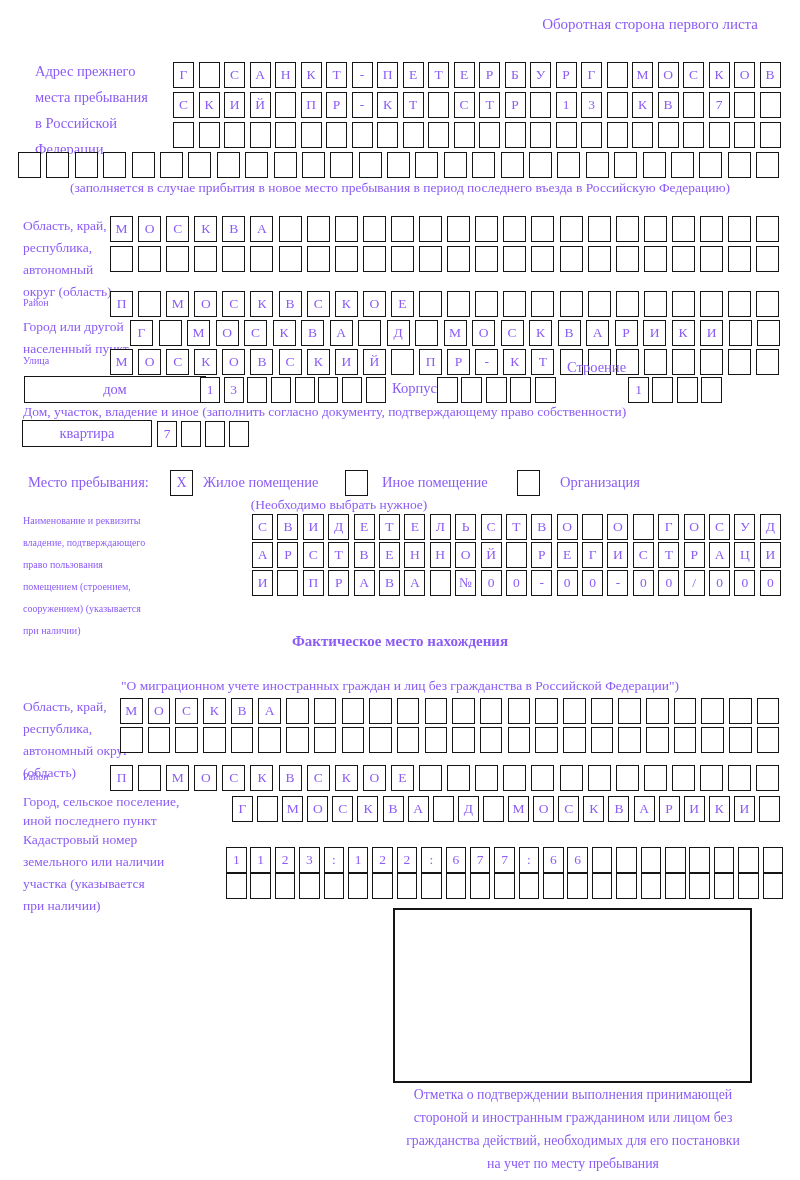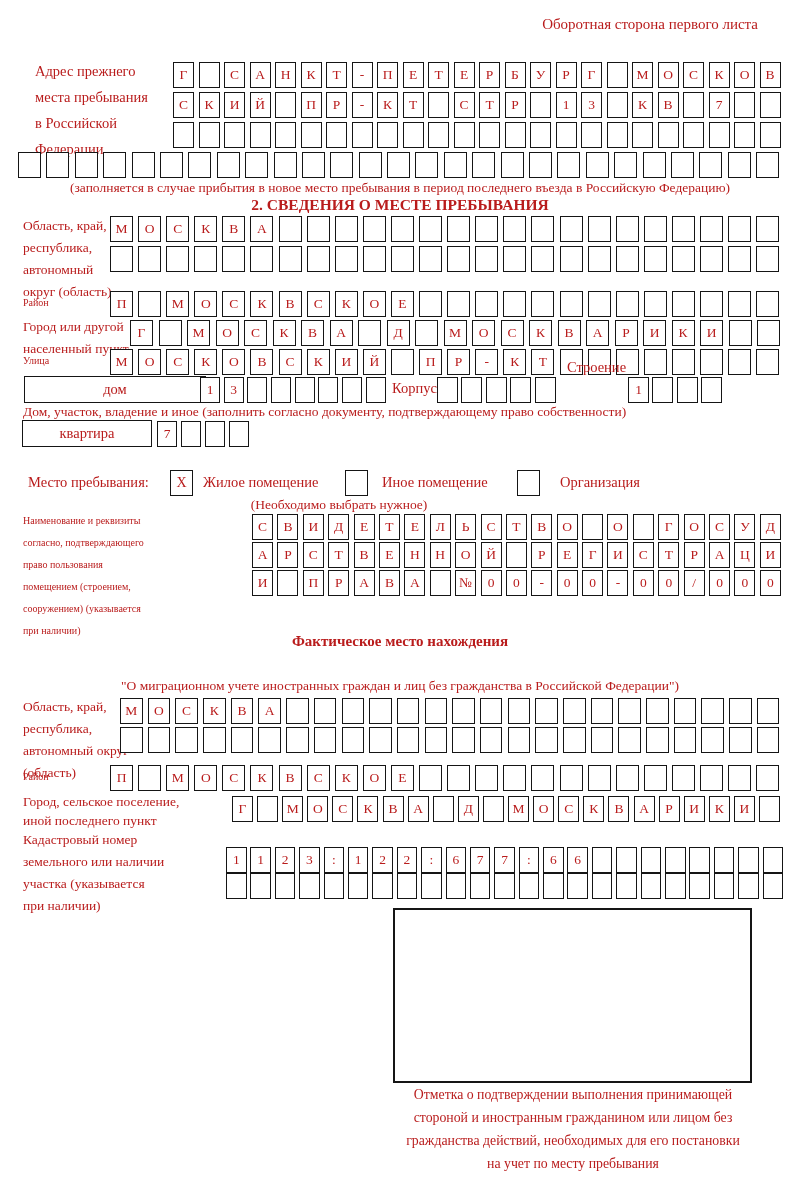"Оборотная сторона первого листа" .page { color: #b91c1c -> #8b5cf6 }
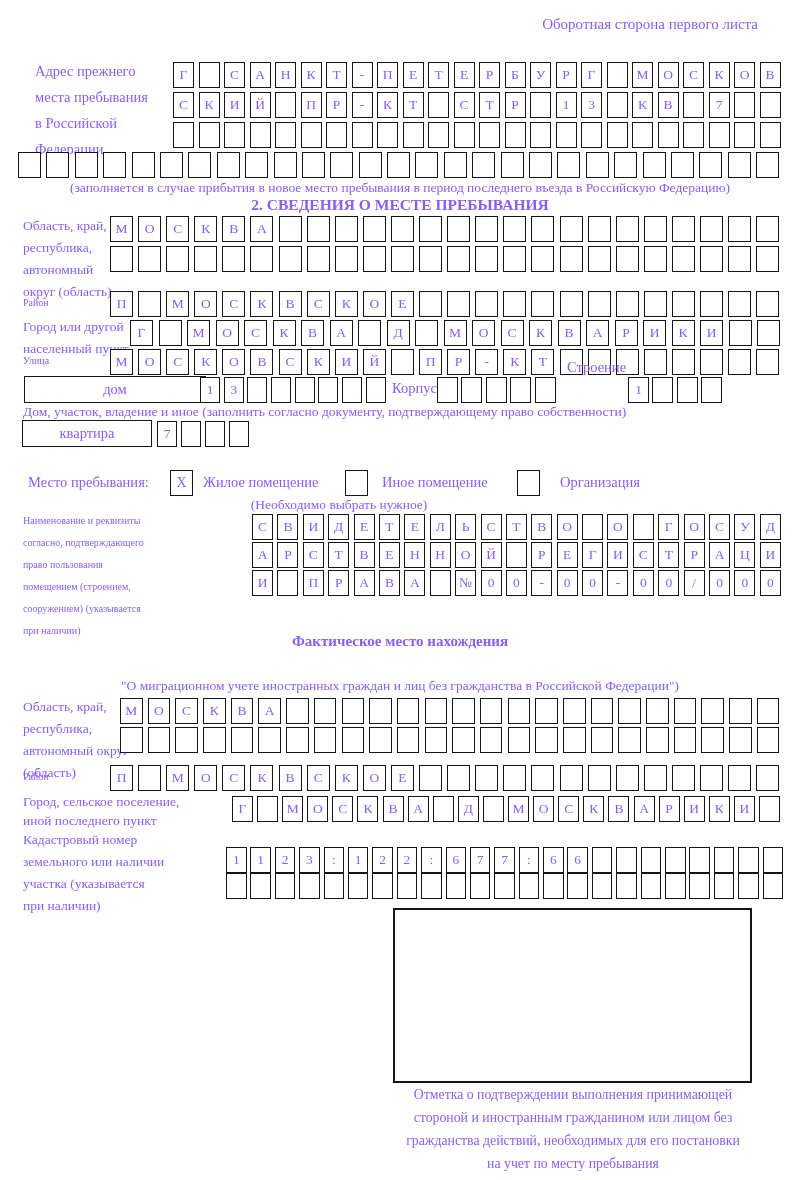"2. СВЕДЕНИЯ О МЕСТЕ ПРЕБЫВАНИЯ" div.title { html: <div>2. СВЕДЕНИЯ О МЕСТЕ ПРЕБЫВАНИЯ</div> -> none }
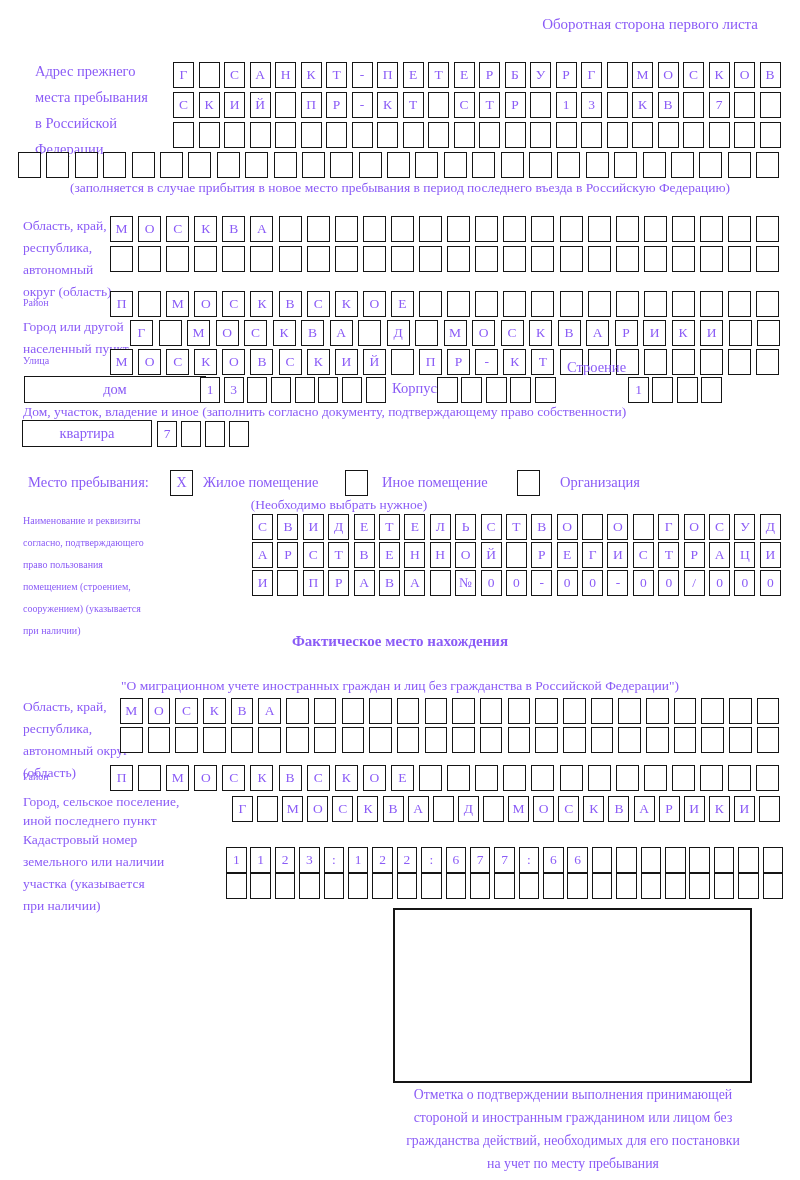"согласно, подтверждающего" div.lbl { text: согласно -> владение }
